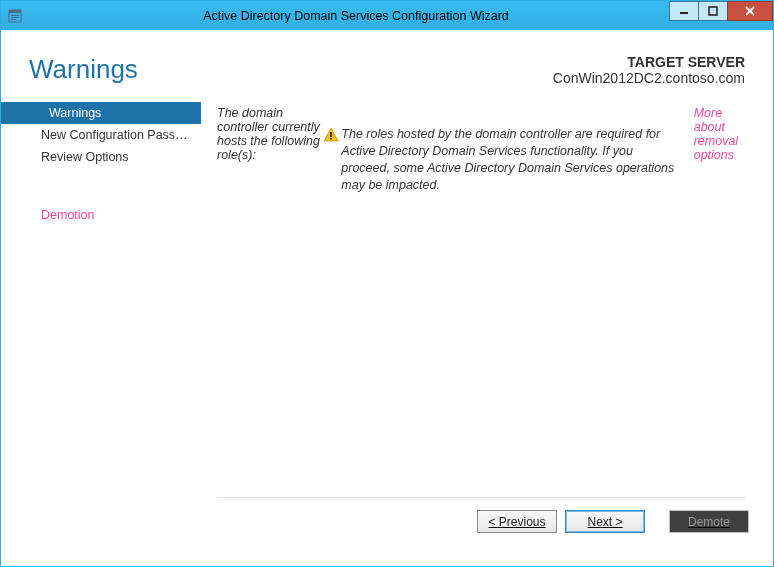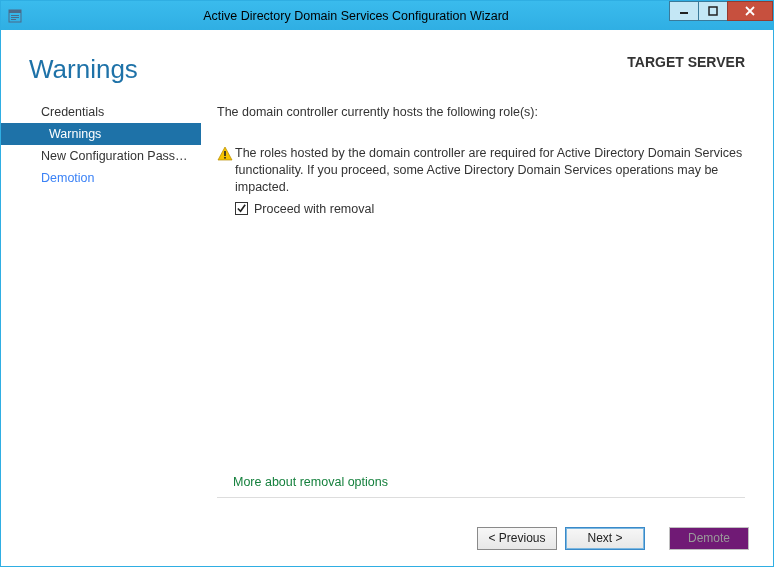"ConWin2012DC2.contoso.com" div { html: none -> <div>ConWin2012DC2.contoso.com</div> }
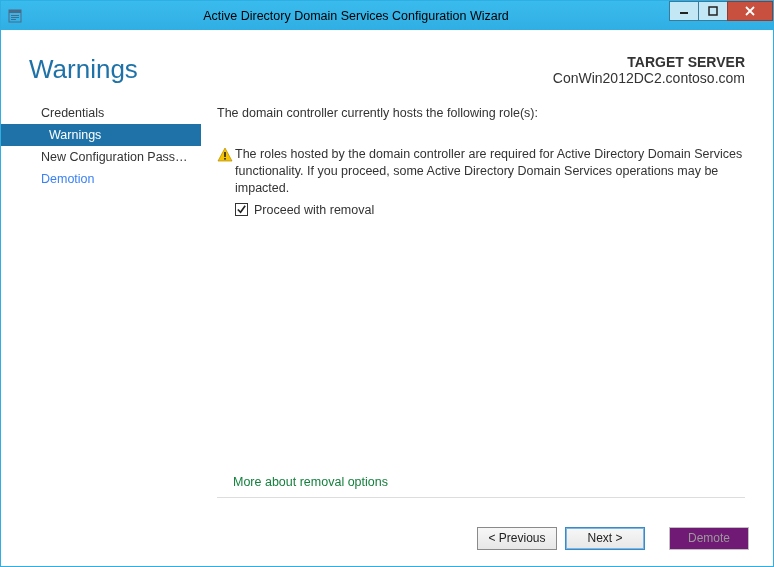"Credentials" div.sidebar-item { html: <div>Credentials</div> -> none }
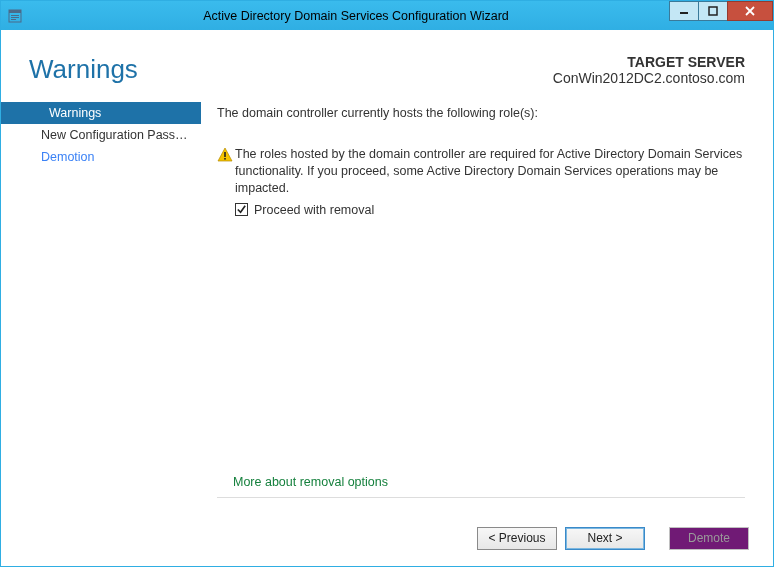"The domain controller currently hosts" .main { flex-direction: column -> none; font-style: none -> italic }
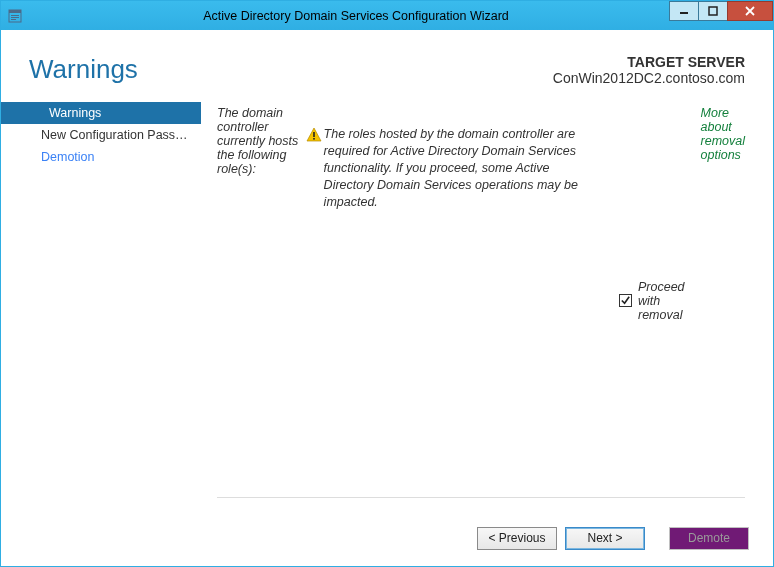"More about removal options" .more-link { color: #15803d -> #ec4899 }
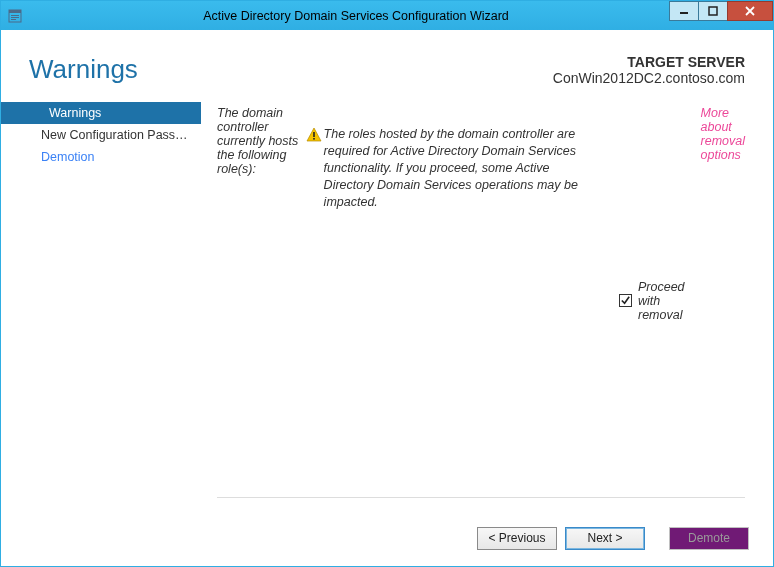"Review Options" div.sidebar-item { html: none -> <div>Review Options</div> }
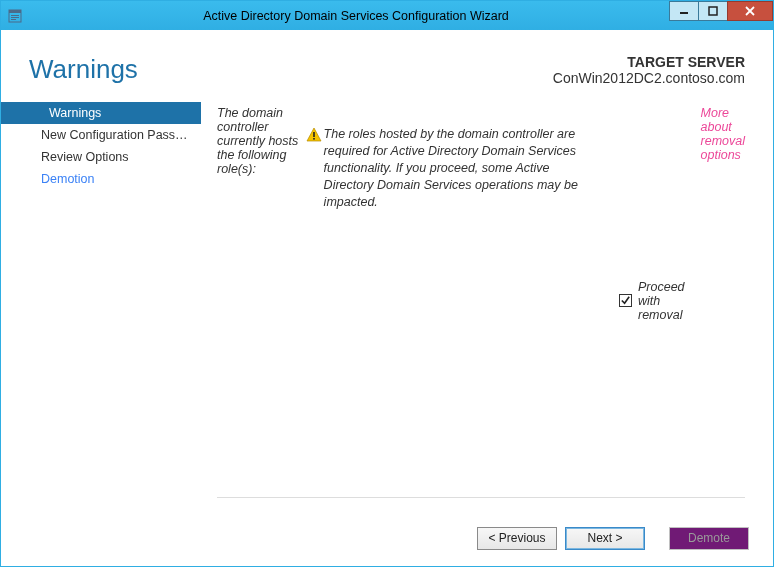"Demotion" .sidebar-item.disabled { color: #3b82f6 -> #ec4899; margin-top: none -> 36px }
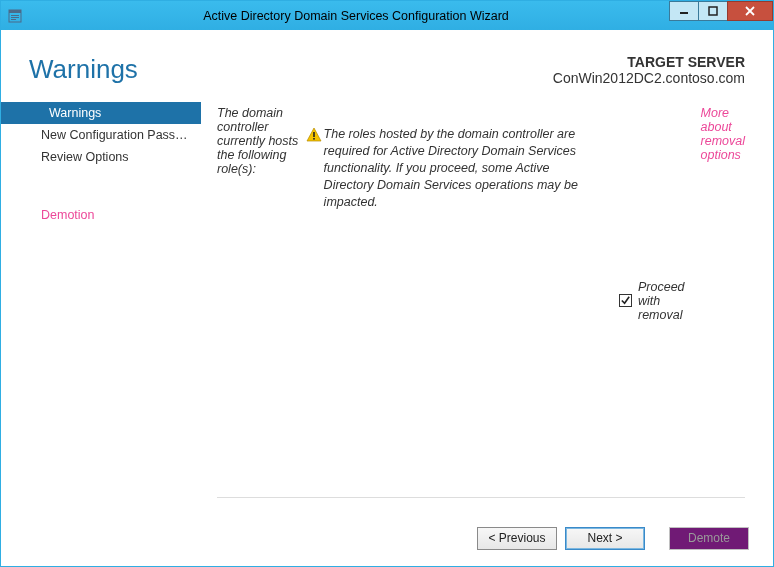"Proceed with removal" div.proceed-row { html: <div> <span> <svg> <polyline></polyline> </svg> </span> <span>Proceed with removal</span> </div> -> none }
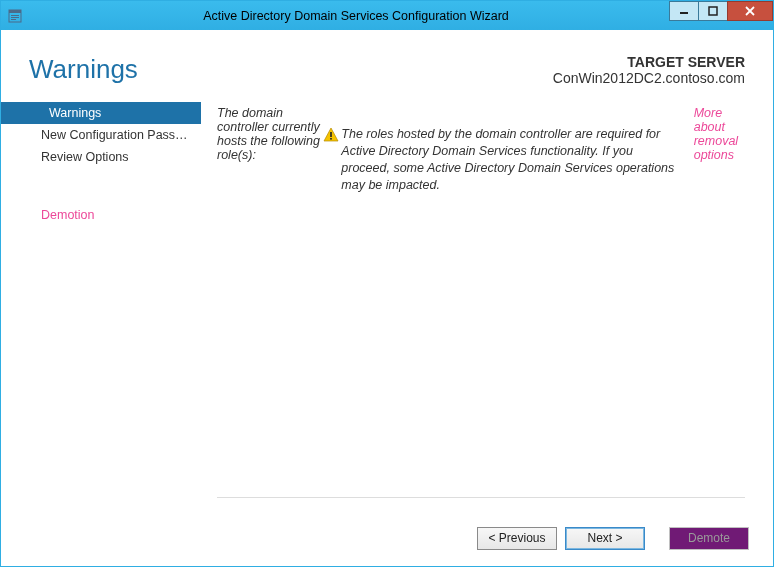"< Previous" .footer { align-items: center -> none; text-decoration: none -> underline }
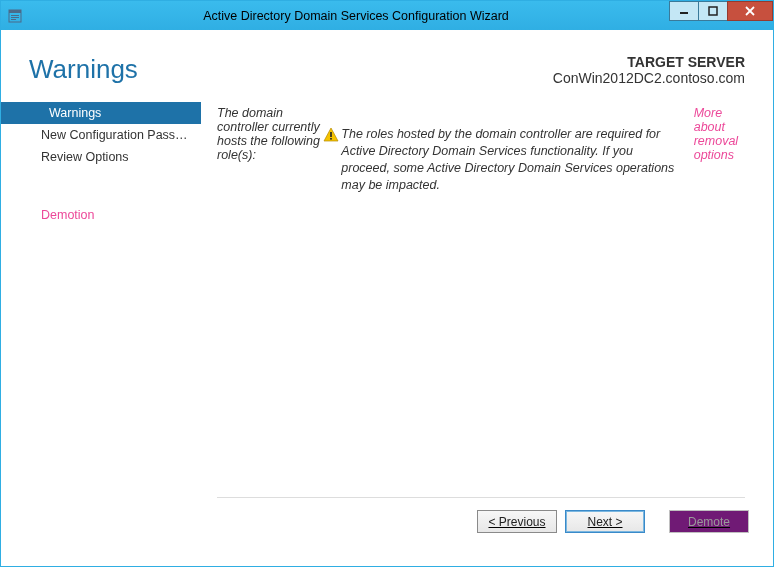"Demote" .btn.disabled { background: #701a75 -> #404040 }
